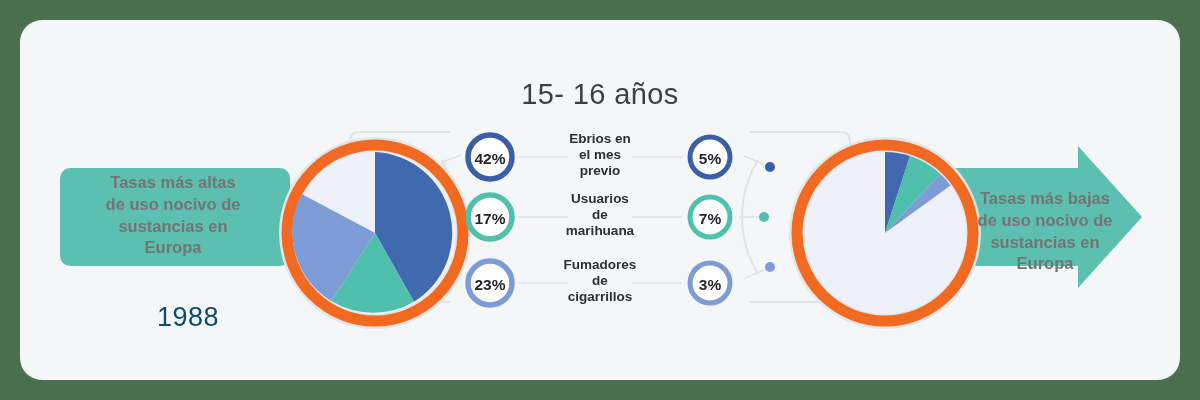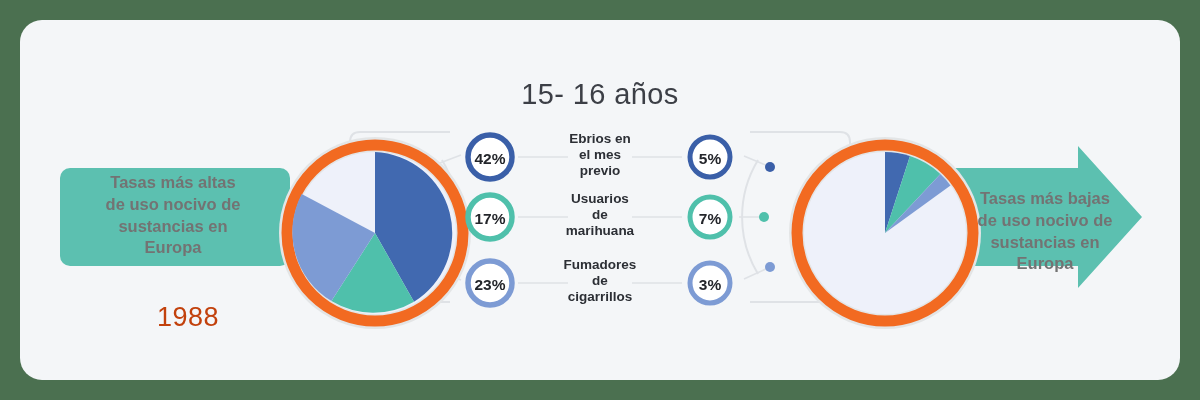"1988" .year { color: #c2410c -> #0c4a6e }
